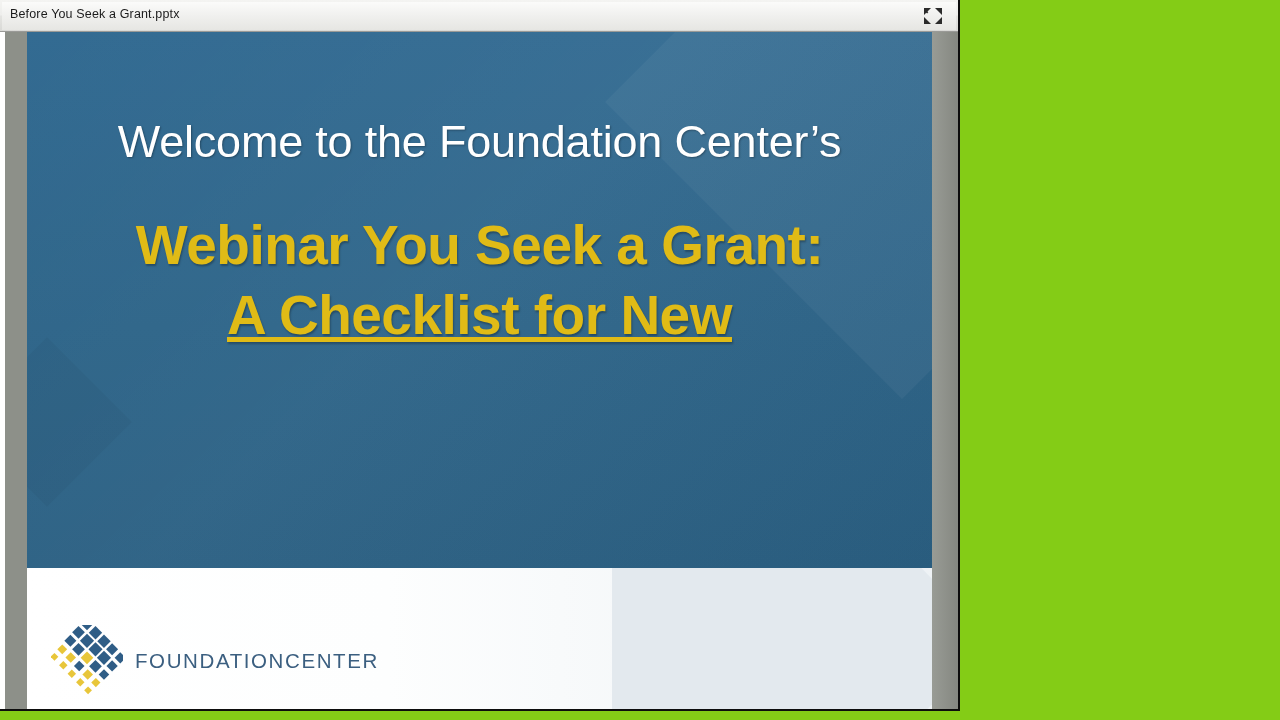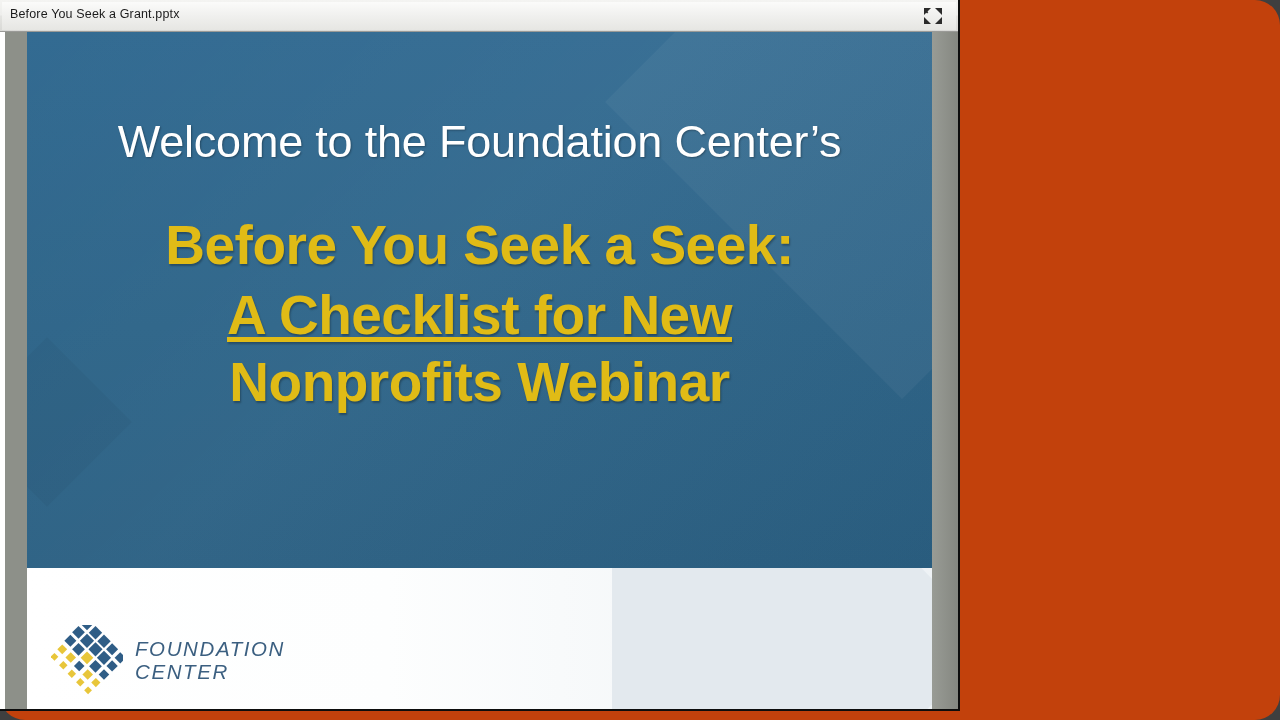"Before You Seek a Grant.pptx" #desktop { background: #c2410c -> #84cc16; border-radius: 25px -> none }
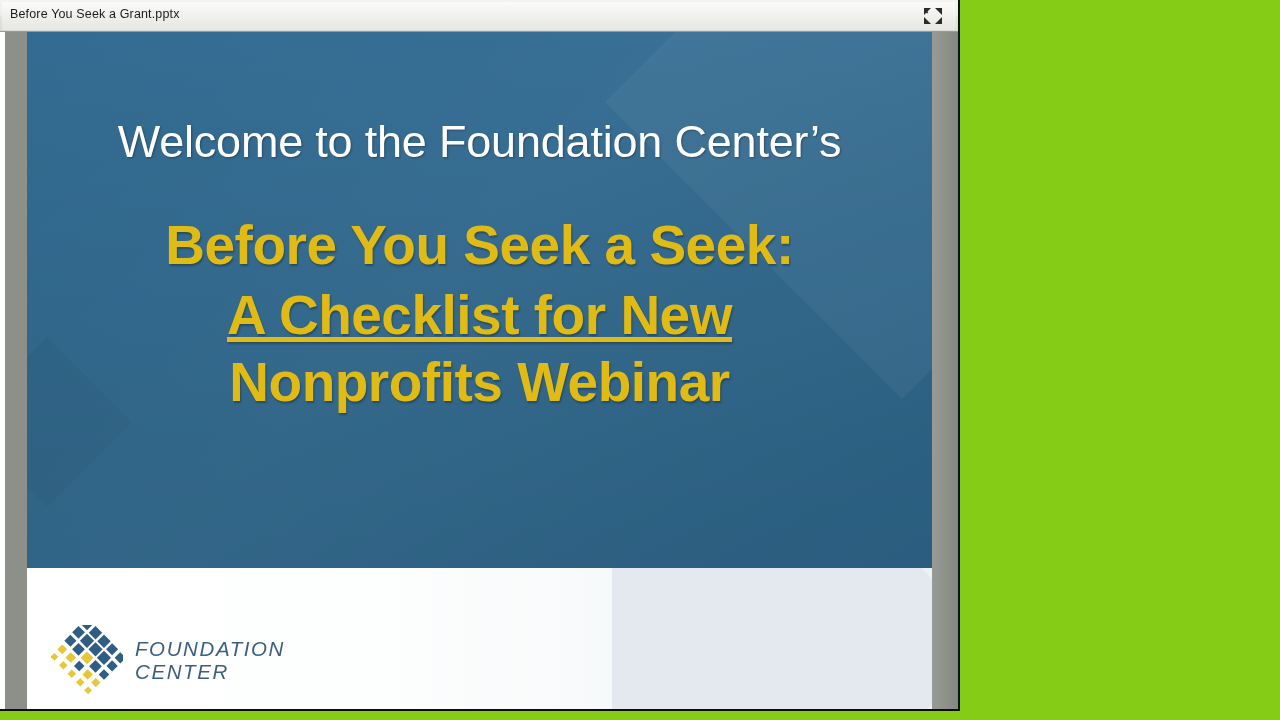"Before You Seek a Seek:" div.title-line { text: Before You Seek a Seek -> Webinar You Seek a Grant }
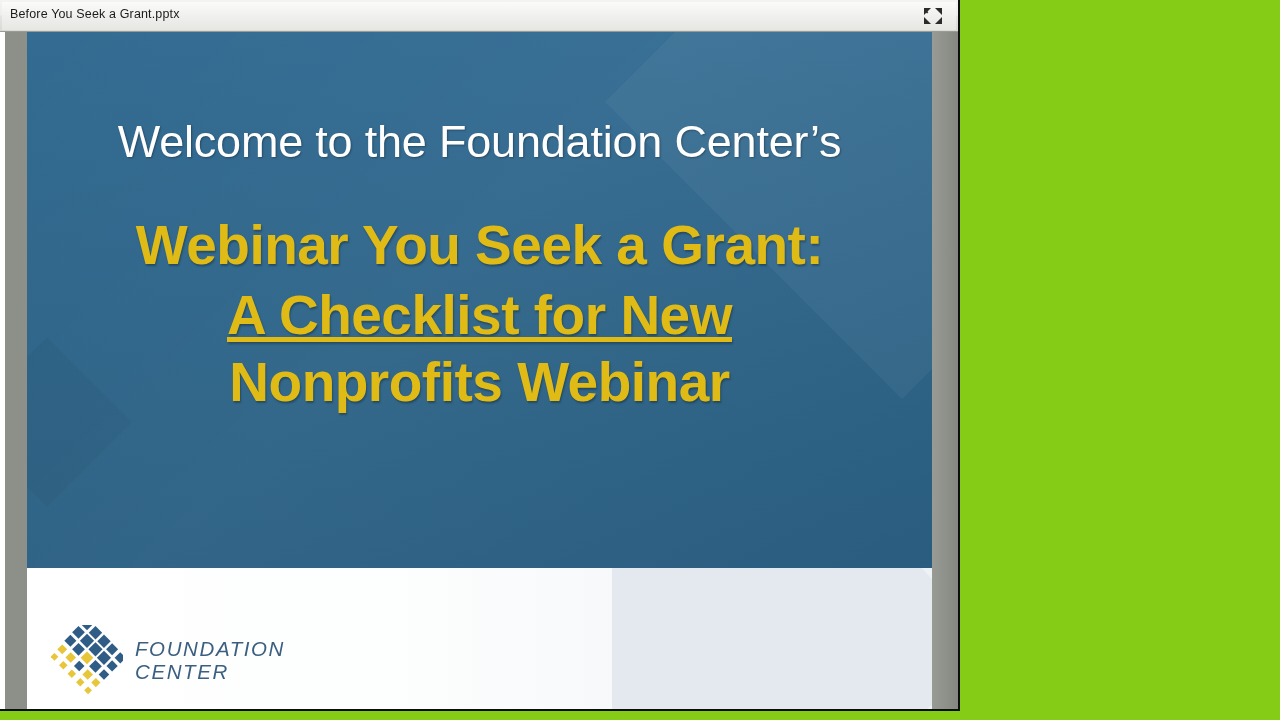"Nonprofits Webinar" div.title-line { html: <div>Nonprofits Webinar</div> -> none }
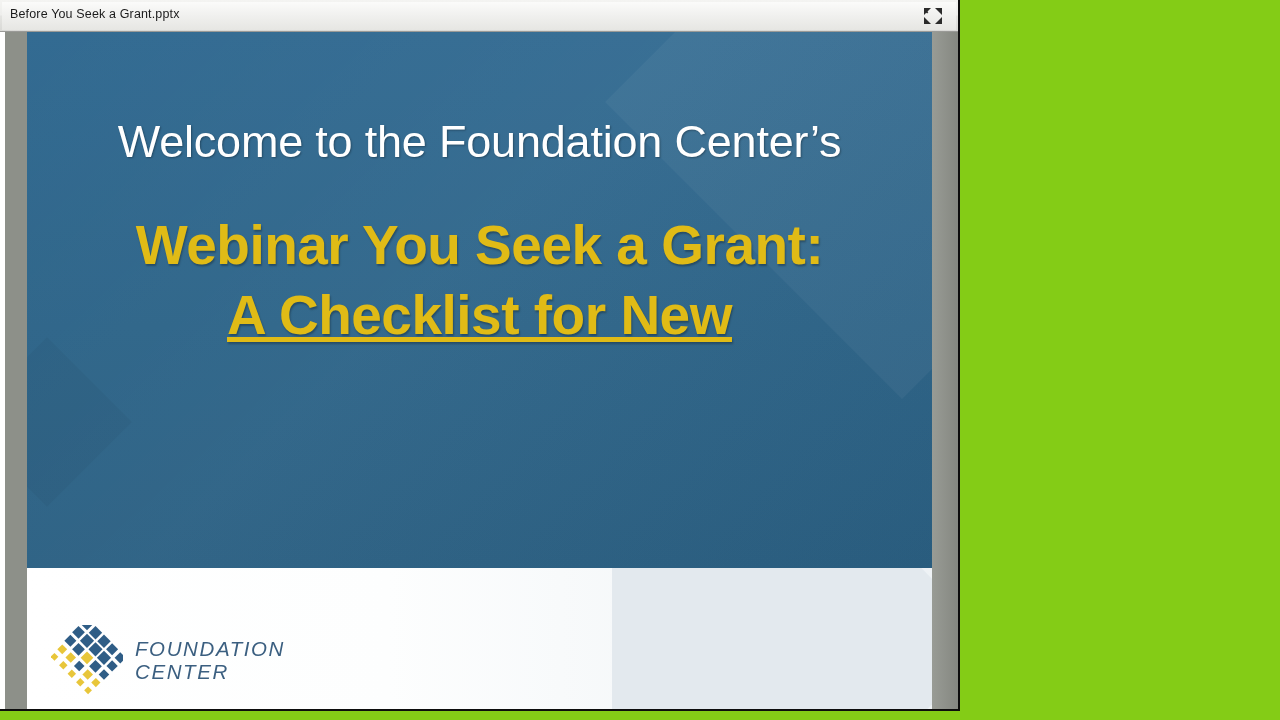"FOUNDATION" #logo-wordmark { flex-direction: column -> row; font-style: italic -> none }
